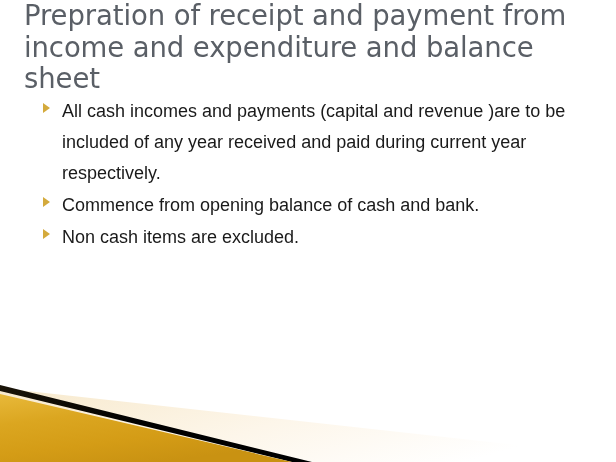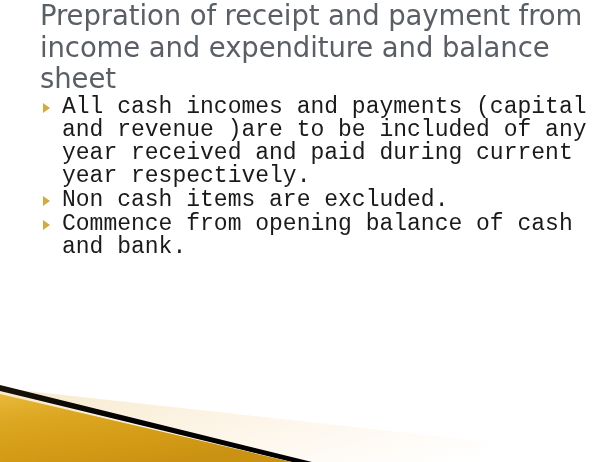"Prepration of receipt and payment" #title { left: 40px -> 24px }
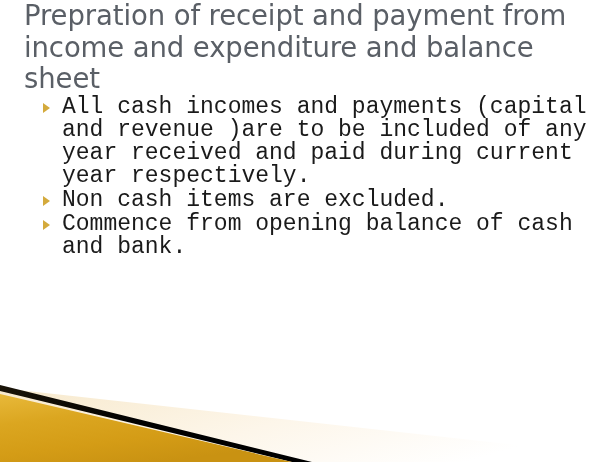"All cash incomes and payments" .bullet-item { font-family: Liberation Mono, monospace -> Liberation Sans, sans-serif; font-size: 23px -> 18px; line-height: 23px -> 31px }
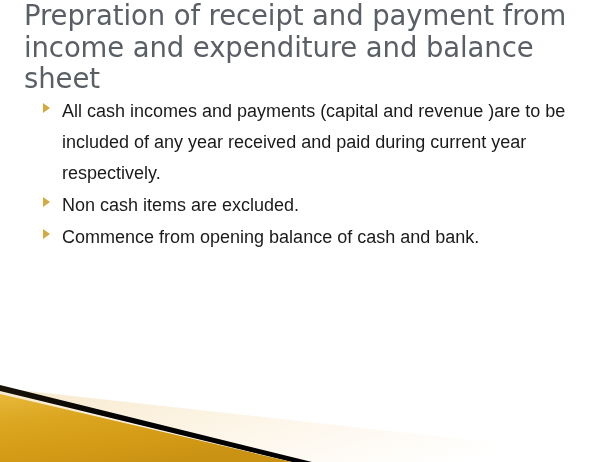"Non cash items are excluded." li.bullet-item { order: before "Commence from opening balance of" -> after "Commence from opening balance of" }
